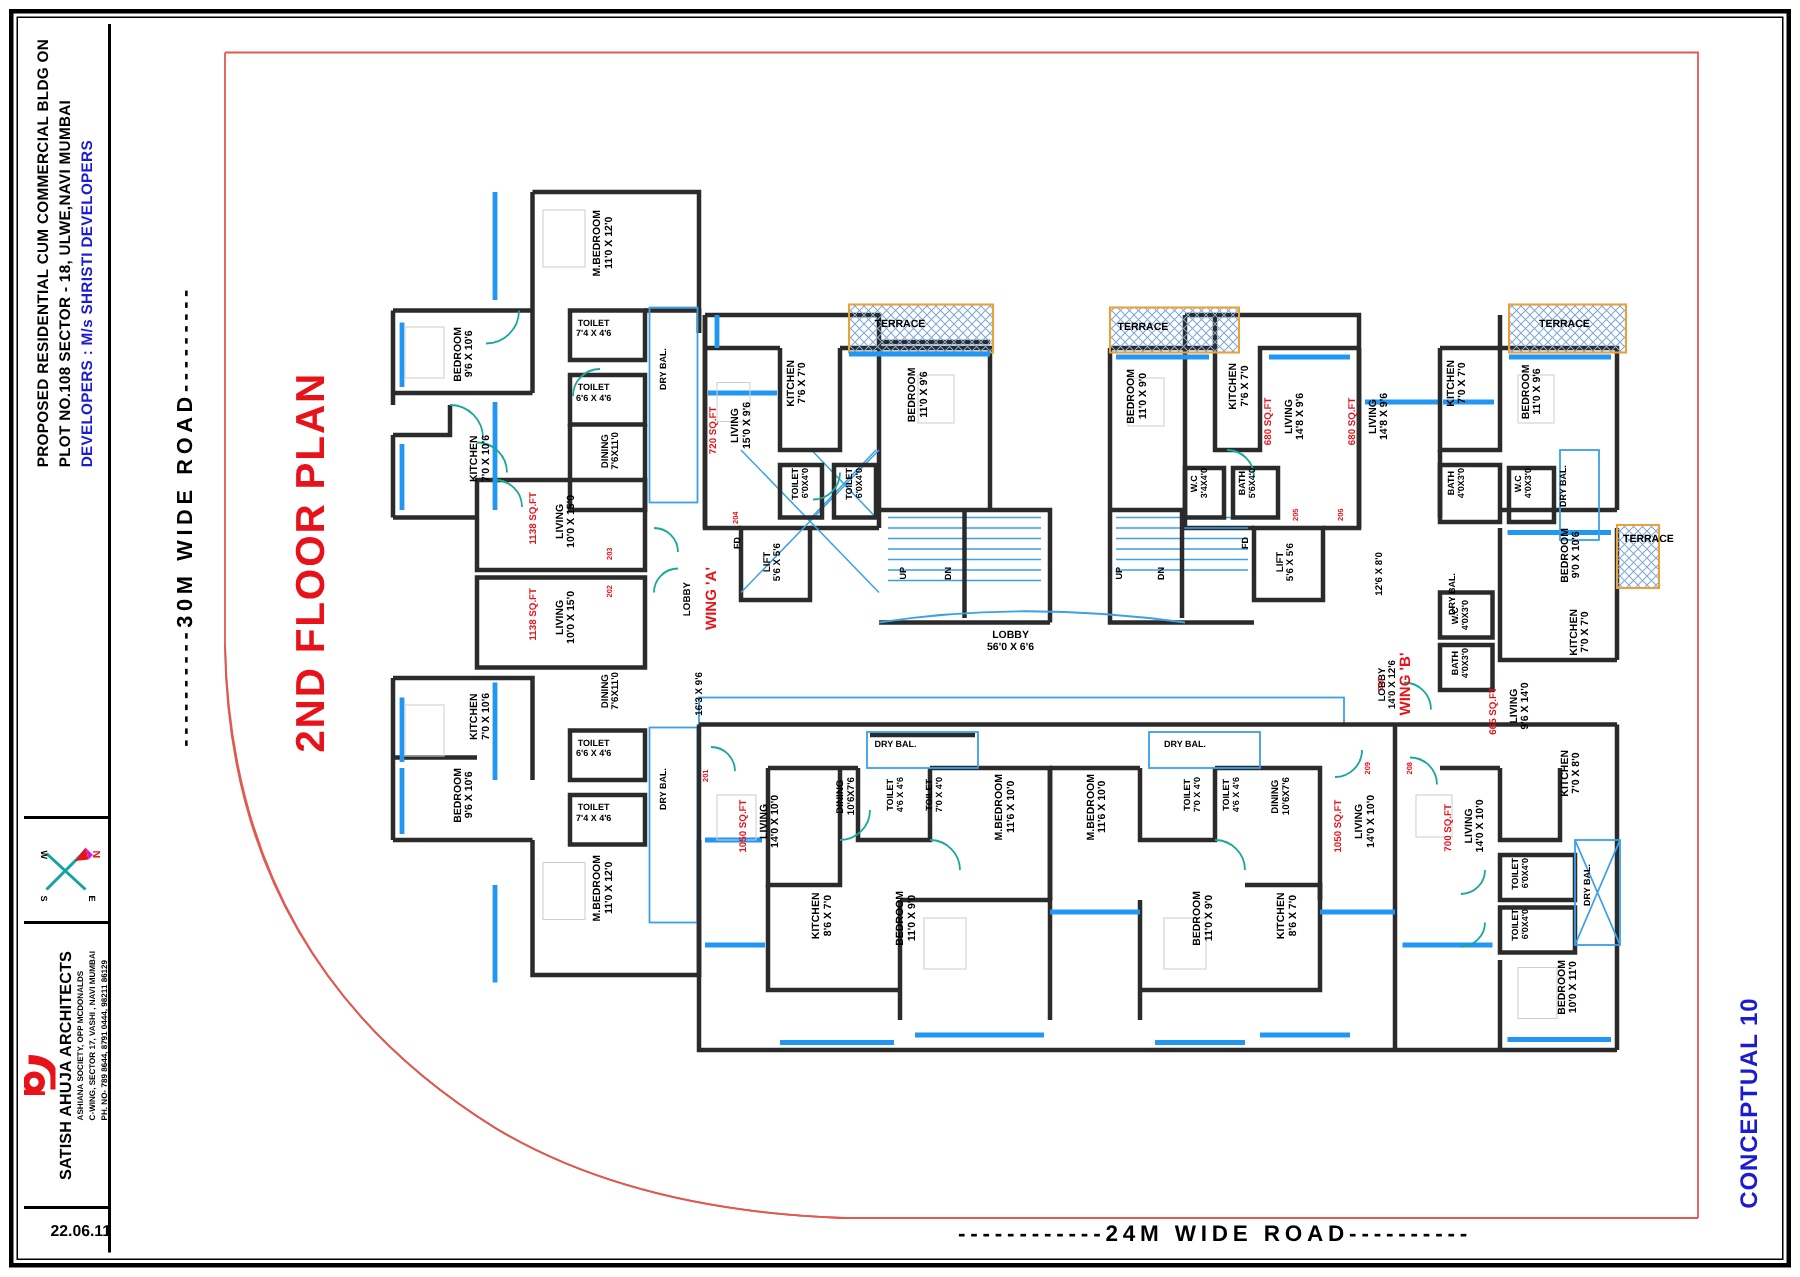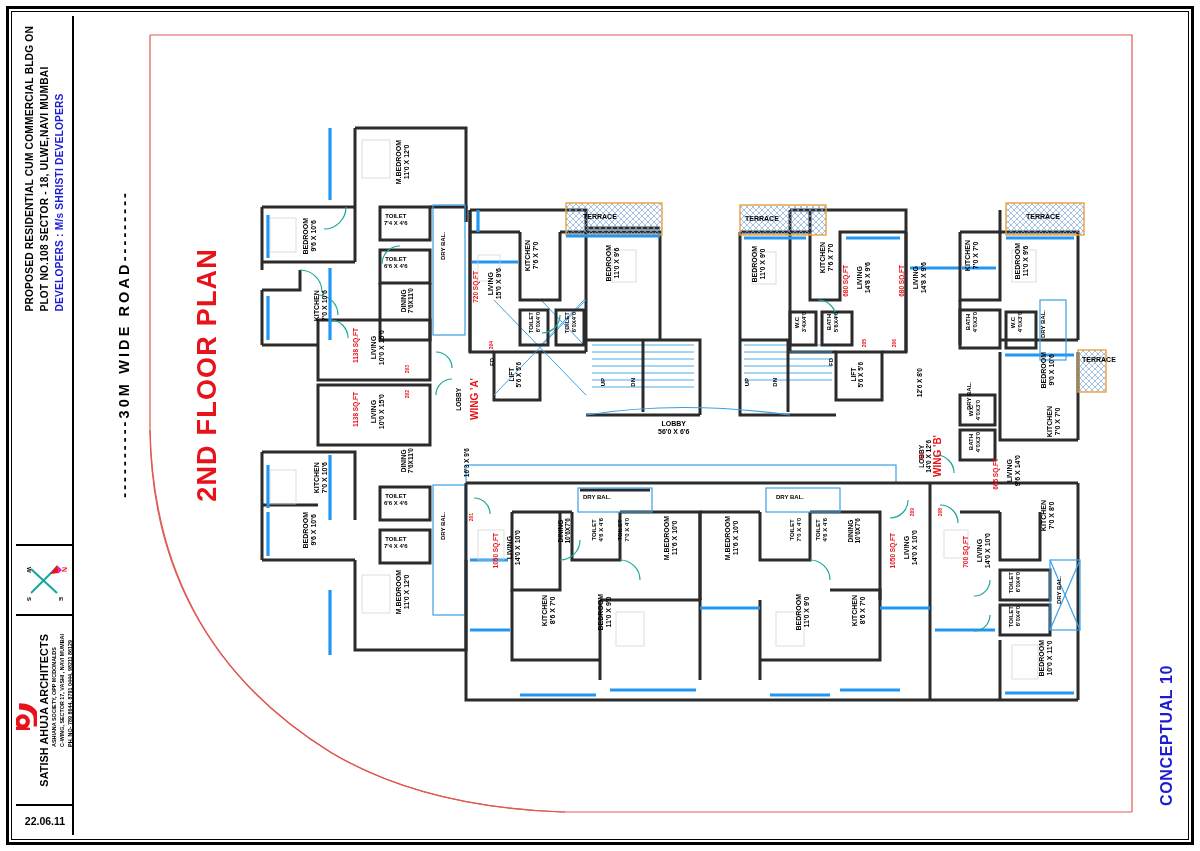"22.06.11" .tb-date { justify-content: center -> flex-end }
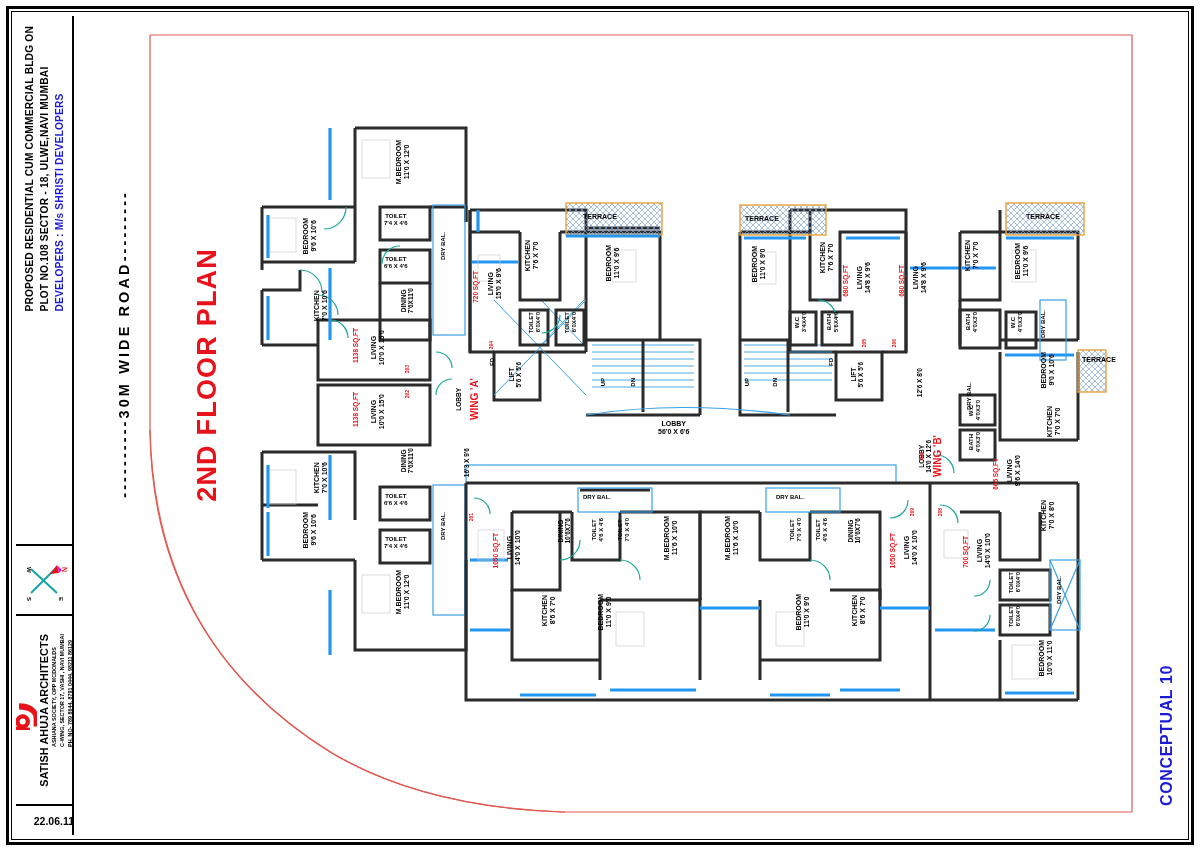"------------24M WIDE ROAD----------" div.road-24 { html: none -> <div>------------24M WIDE ROAD----------</div> }
